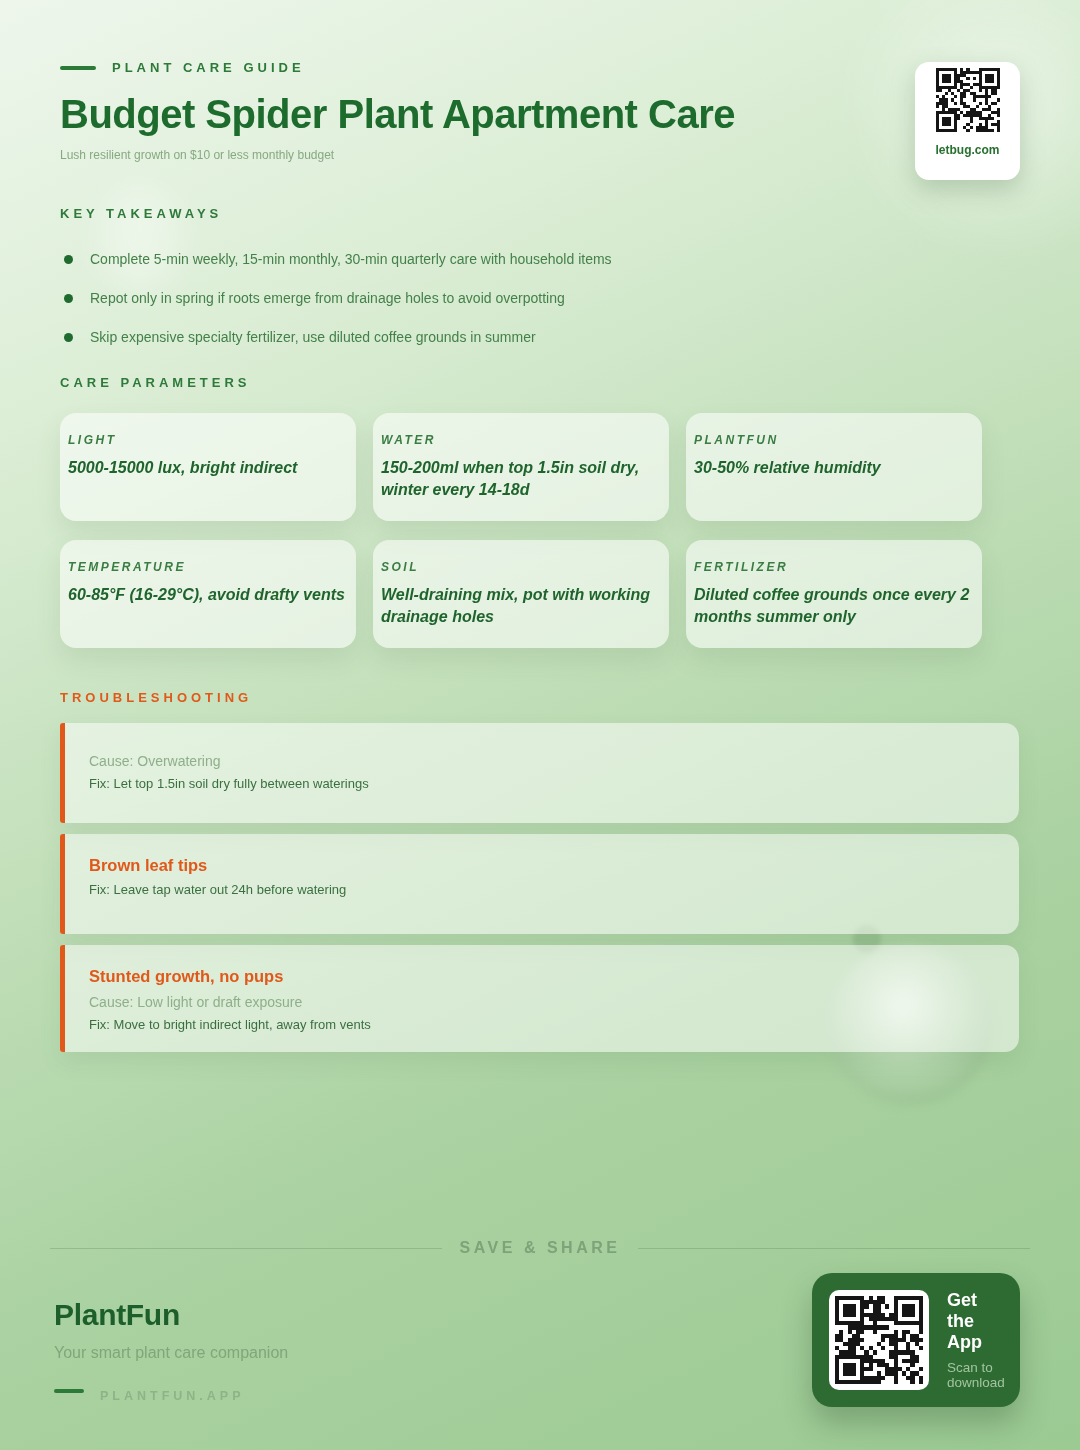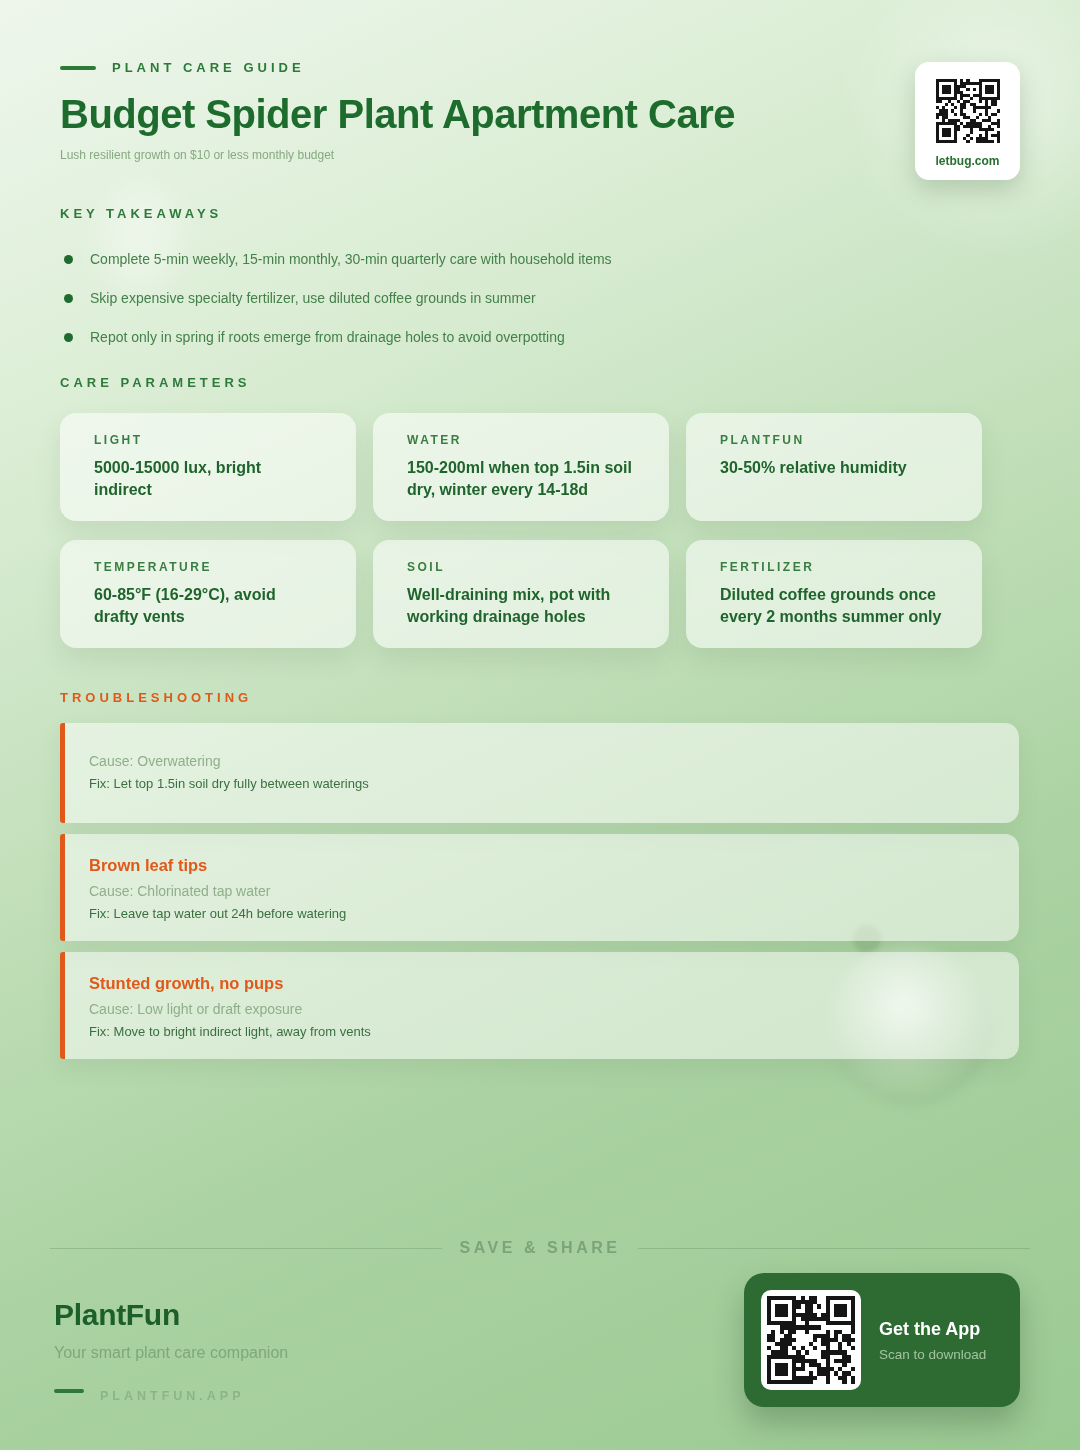"letbug.com" .qr-card-top { padding-top: 11px -> none }
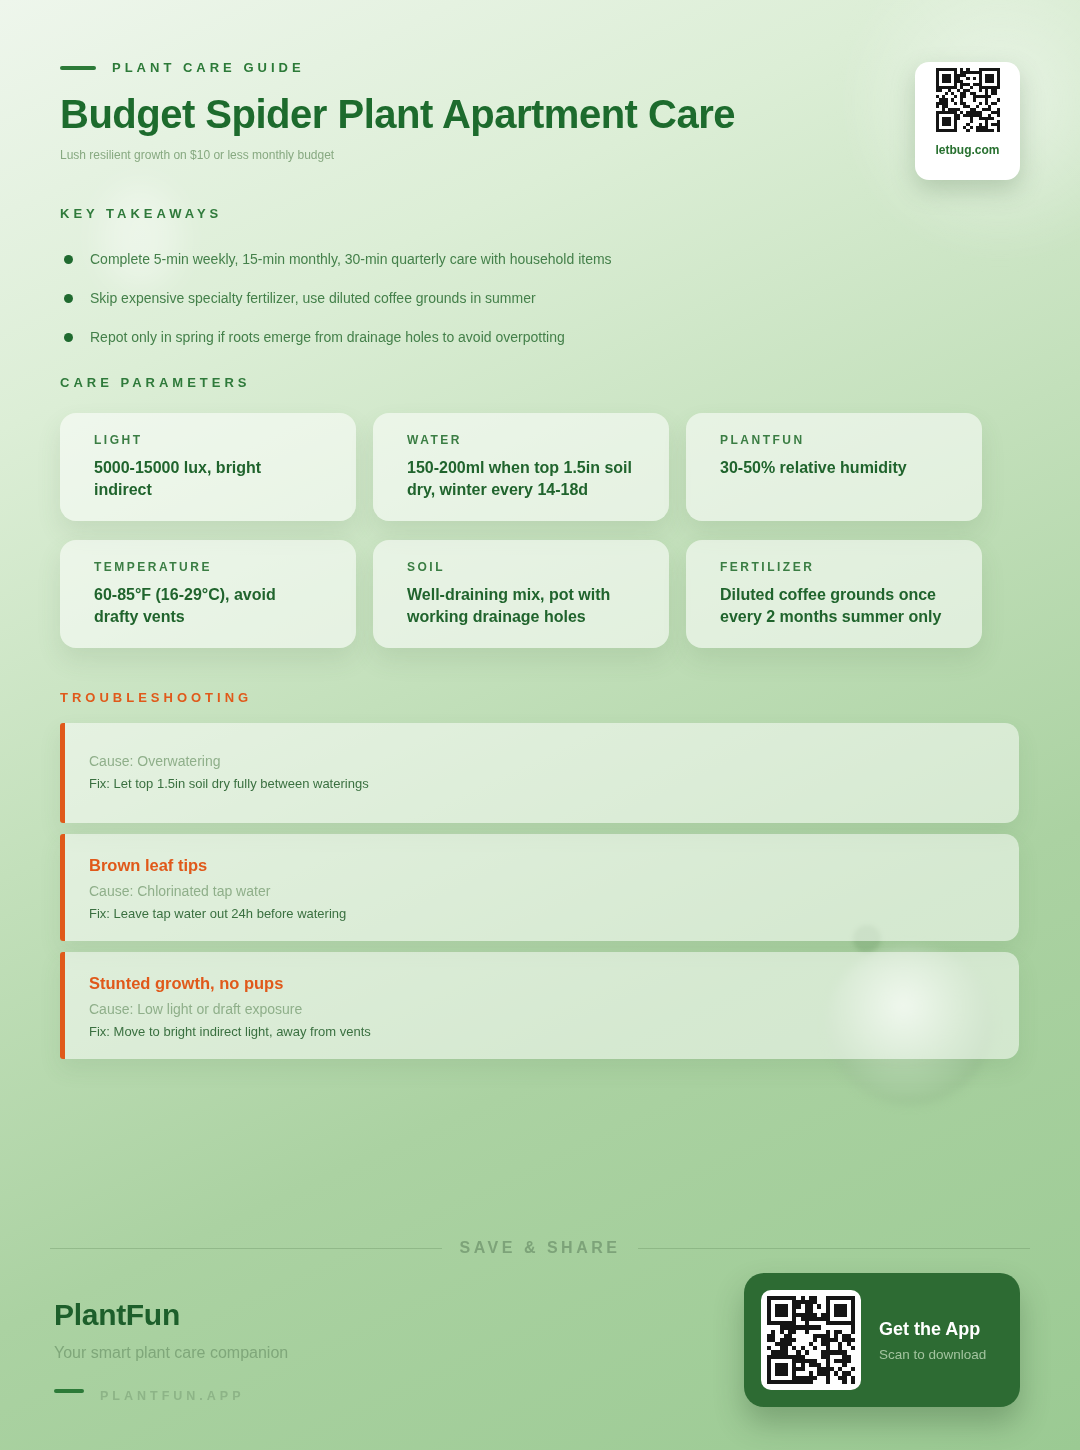"Skip expensive specialty fertilizer, use" li.takeaway-item { order: before "Repot only in spring if" -> after "Repot only in spring if" }
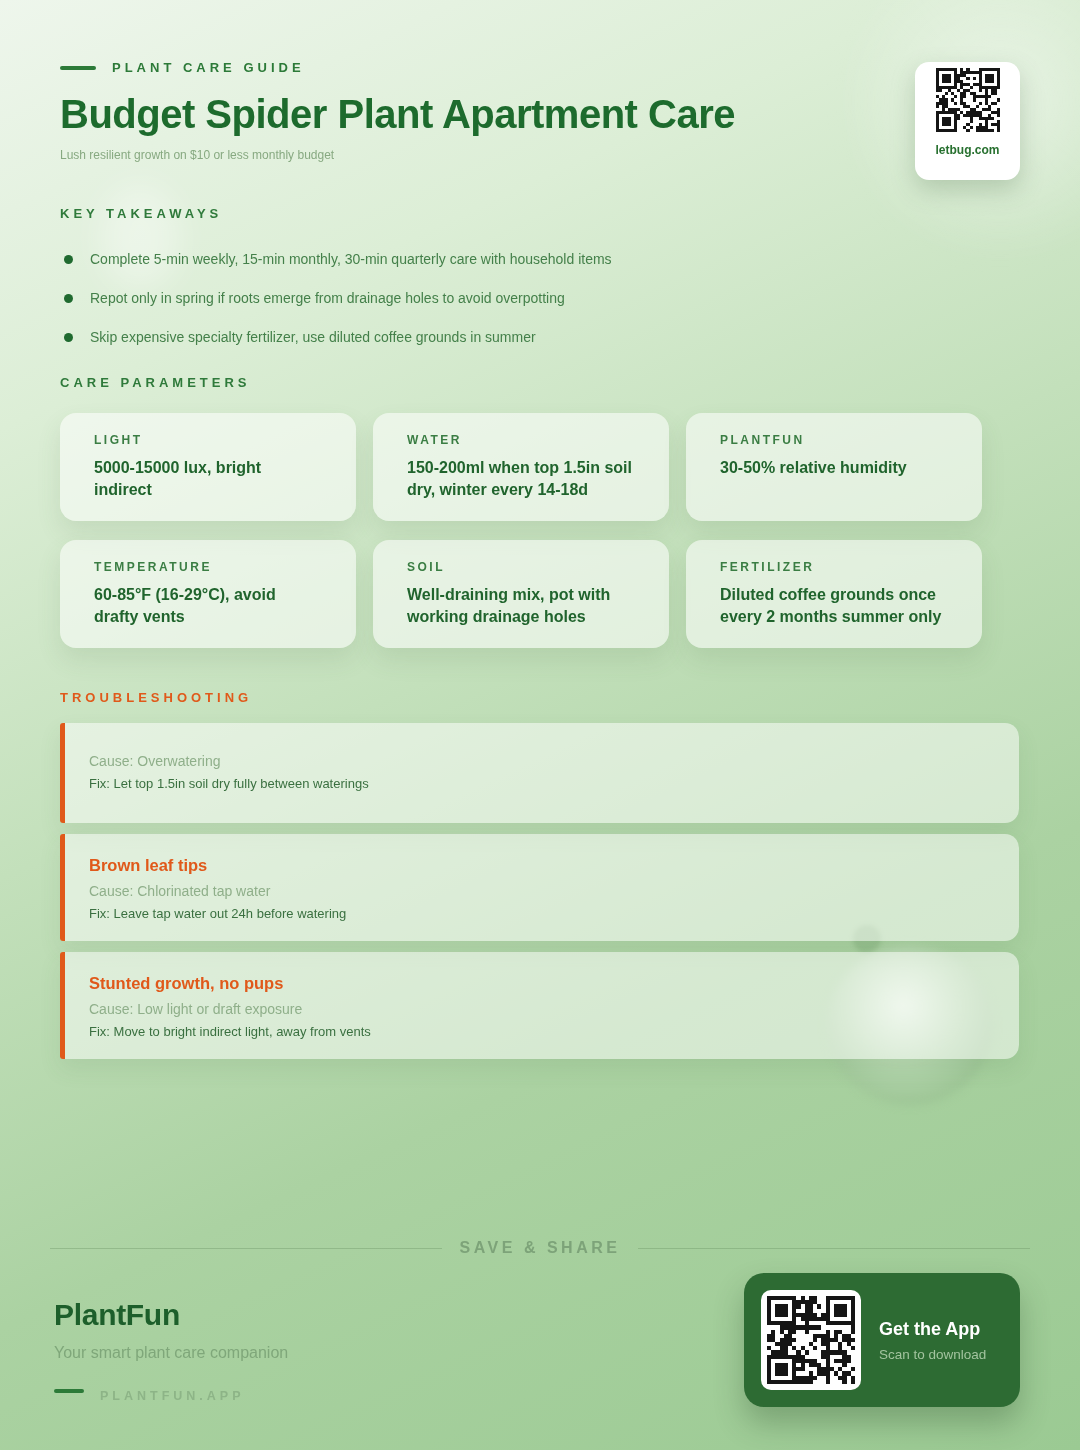"LIGHT" .param-card { font-style: none -> italic; padding: 20px 34px -> 20px 8px }
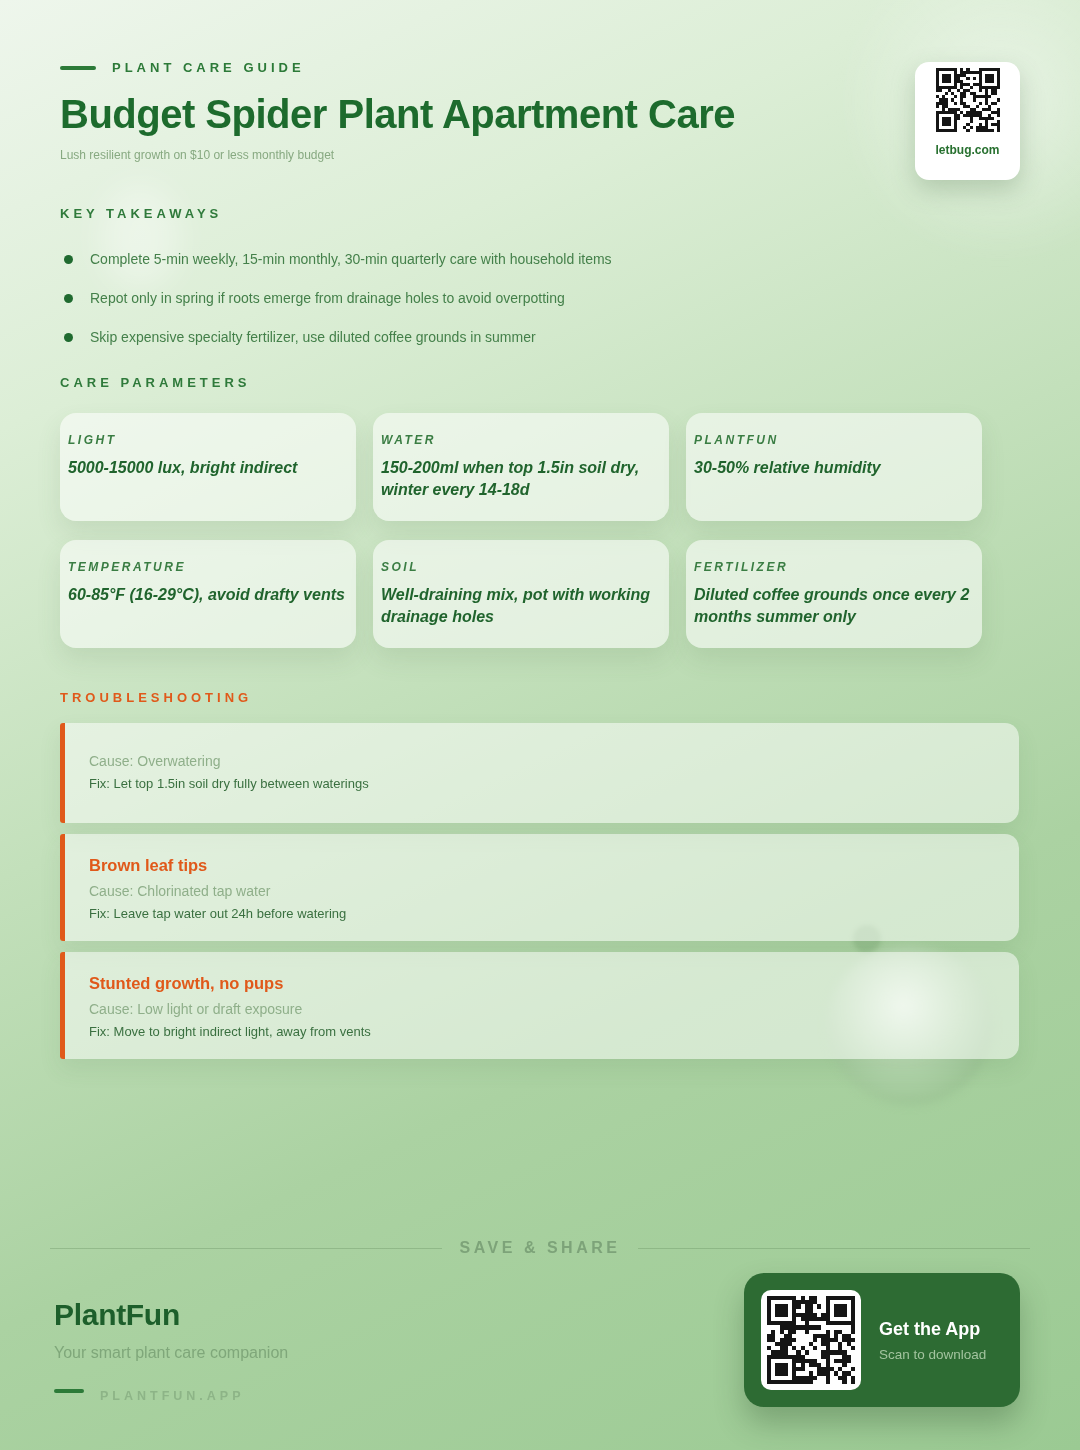"Cause: Chlorinated tap water" div.trouble-cause { html: <div>Cause: Chlorinated tap water</div> -> none }
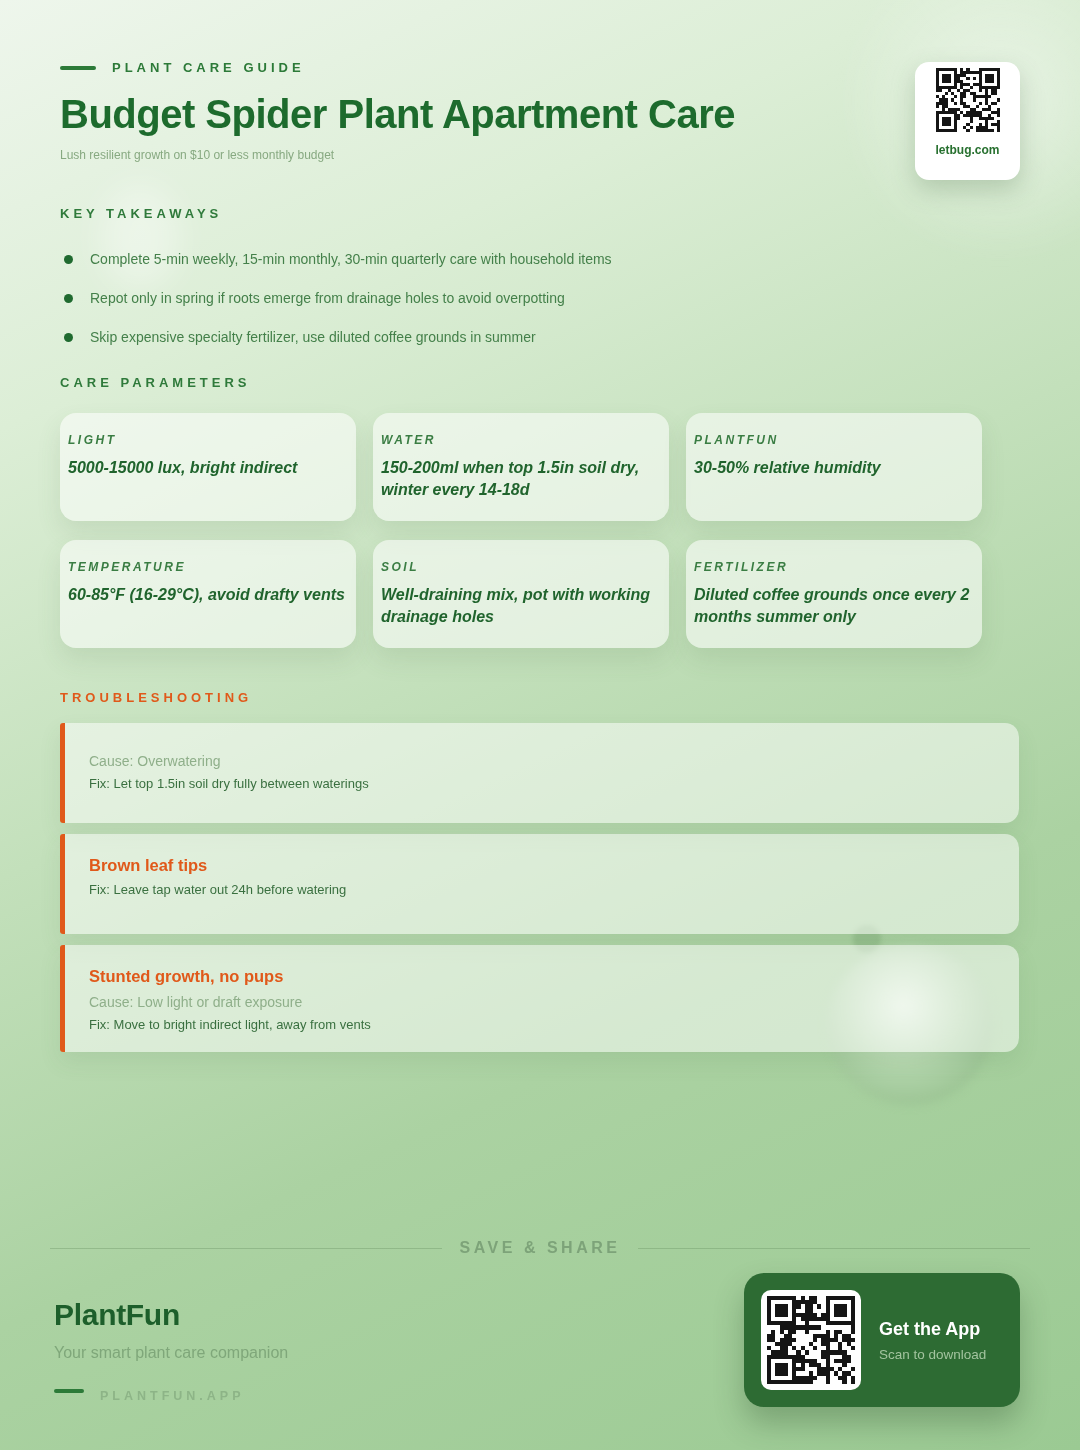"Get the App" .app-card { width: 276px -> 208px }
